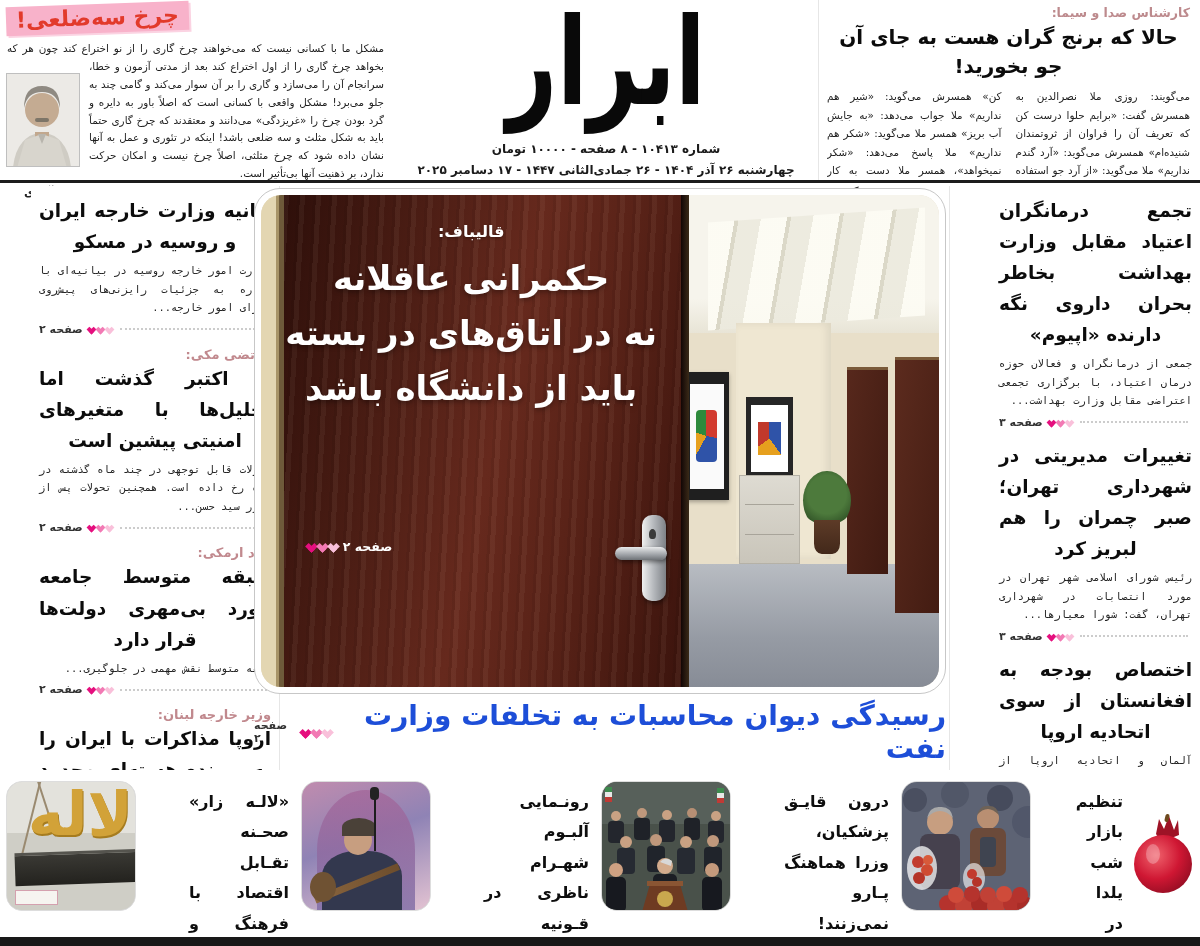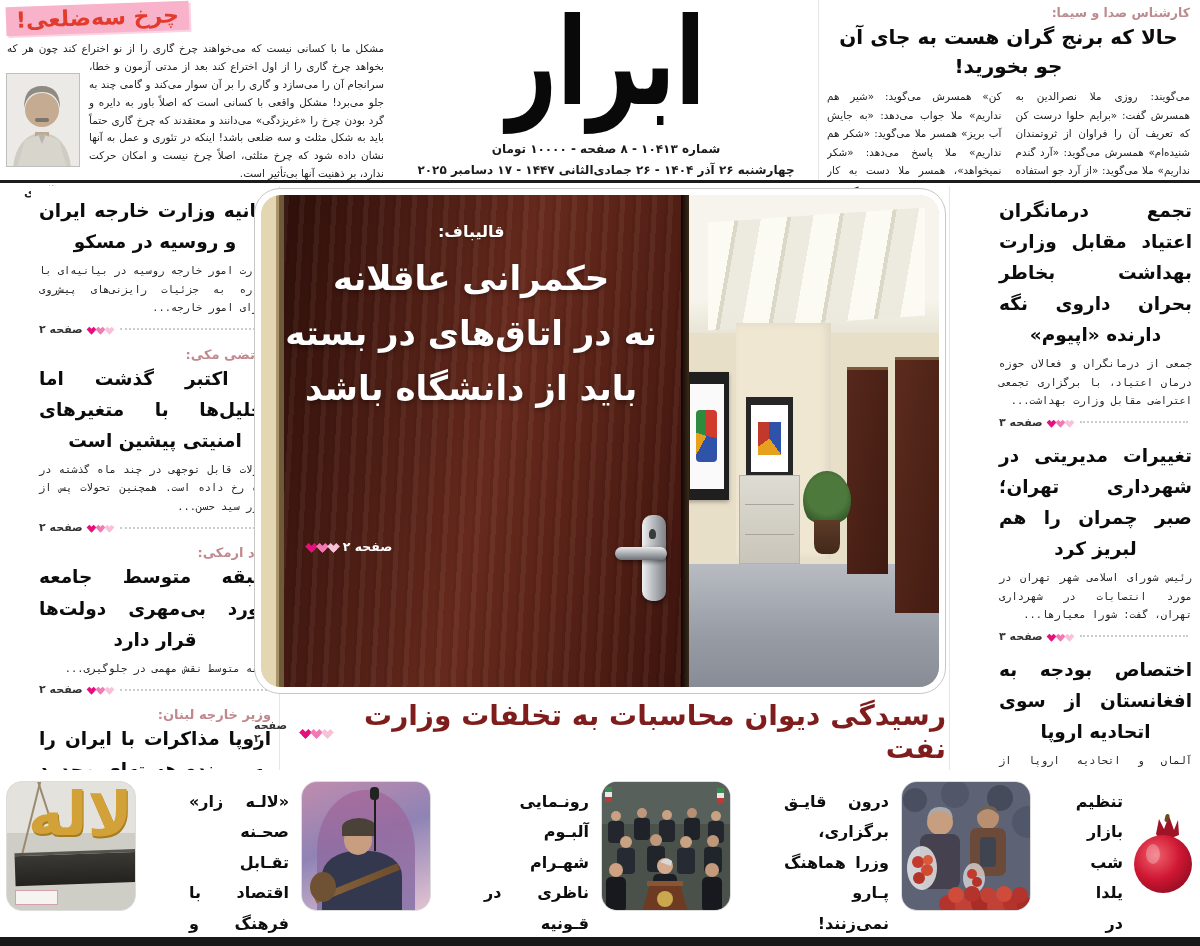"رسیدگی دیوان محاسبات به تخلفات" .strip-h { color: #7f1d1d -> #1d4ed8 }
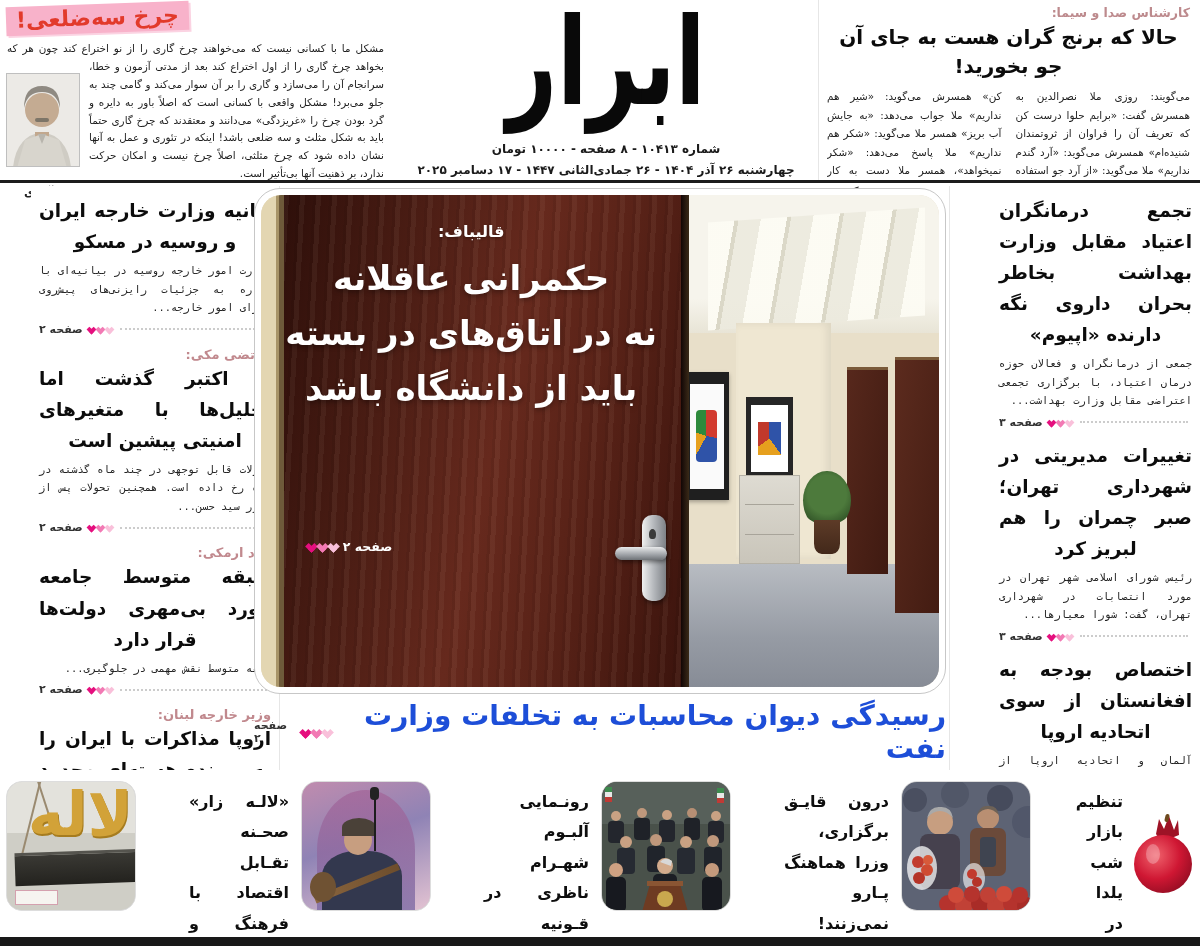"درون قایـق برگزاری، وزرا هماهنگ" div.tz-h { text: برگزاری -> پزشکیان }
